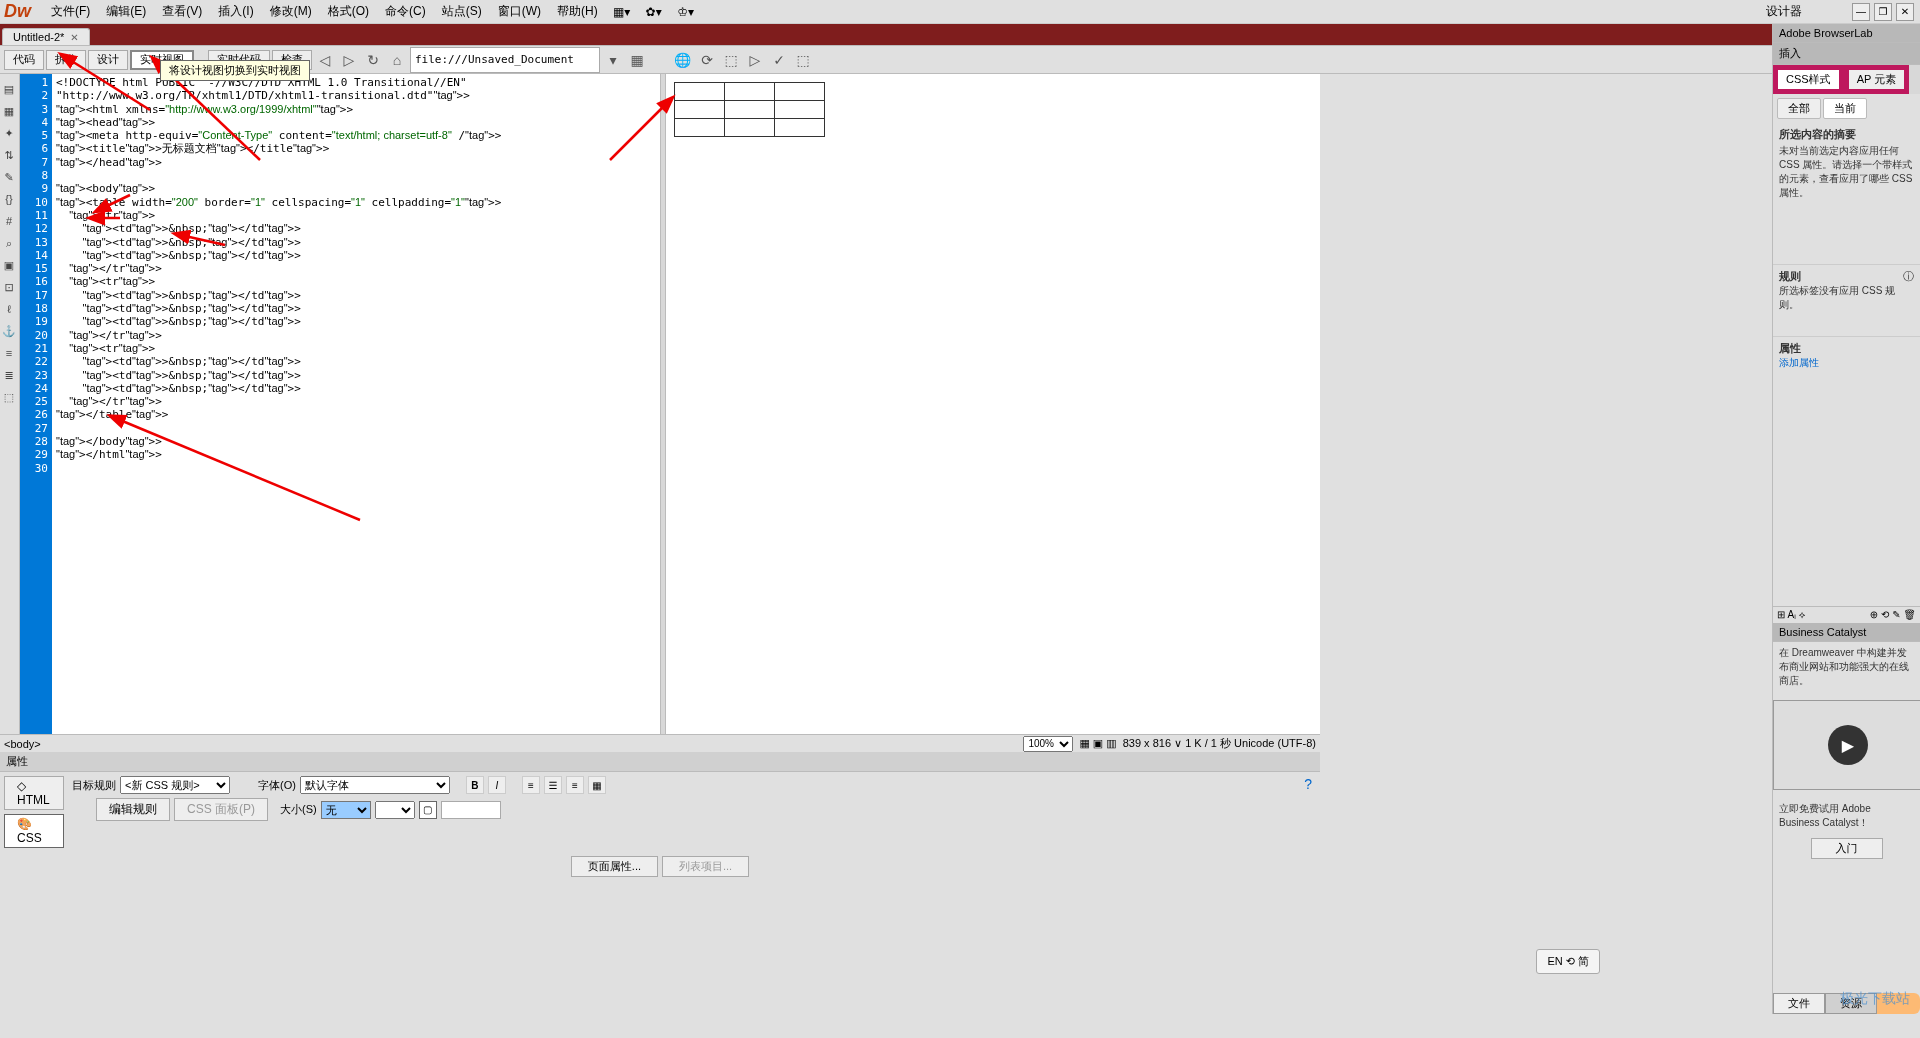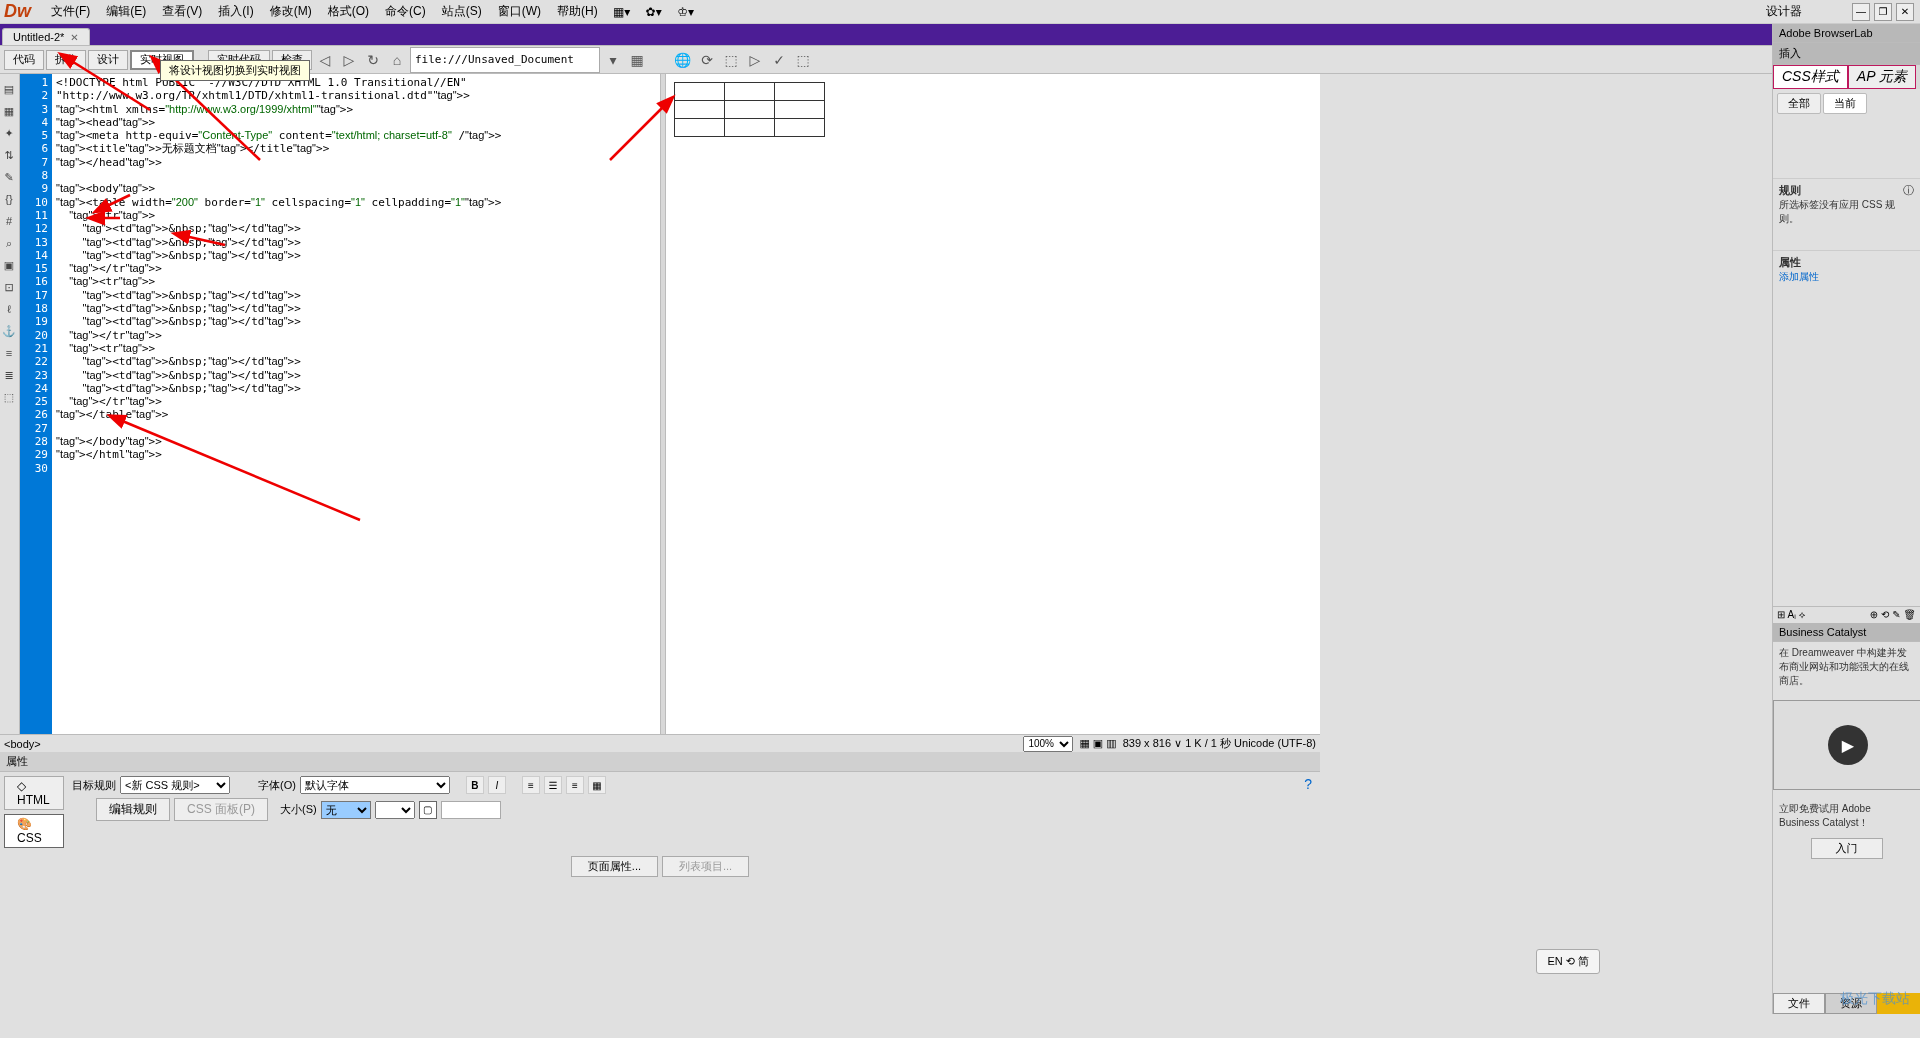"Untitled-2*" .tab-bar { background: #4c1d95 -> #7f1d1d }
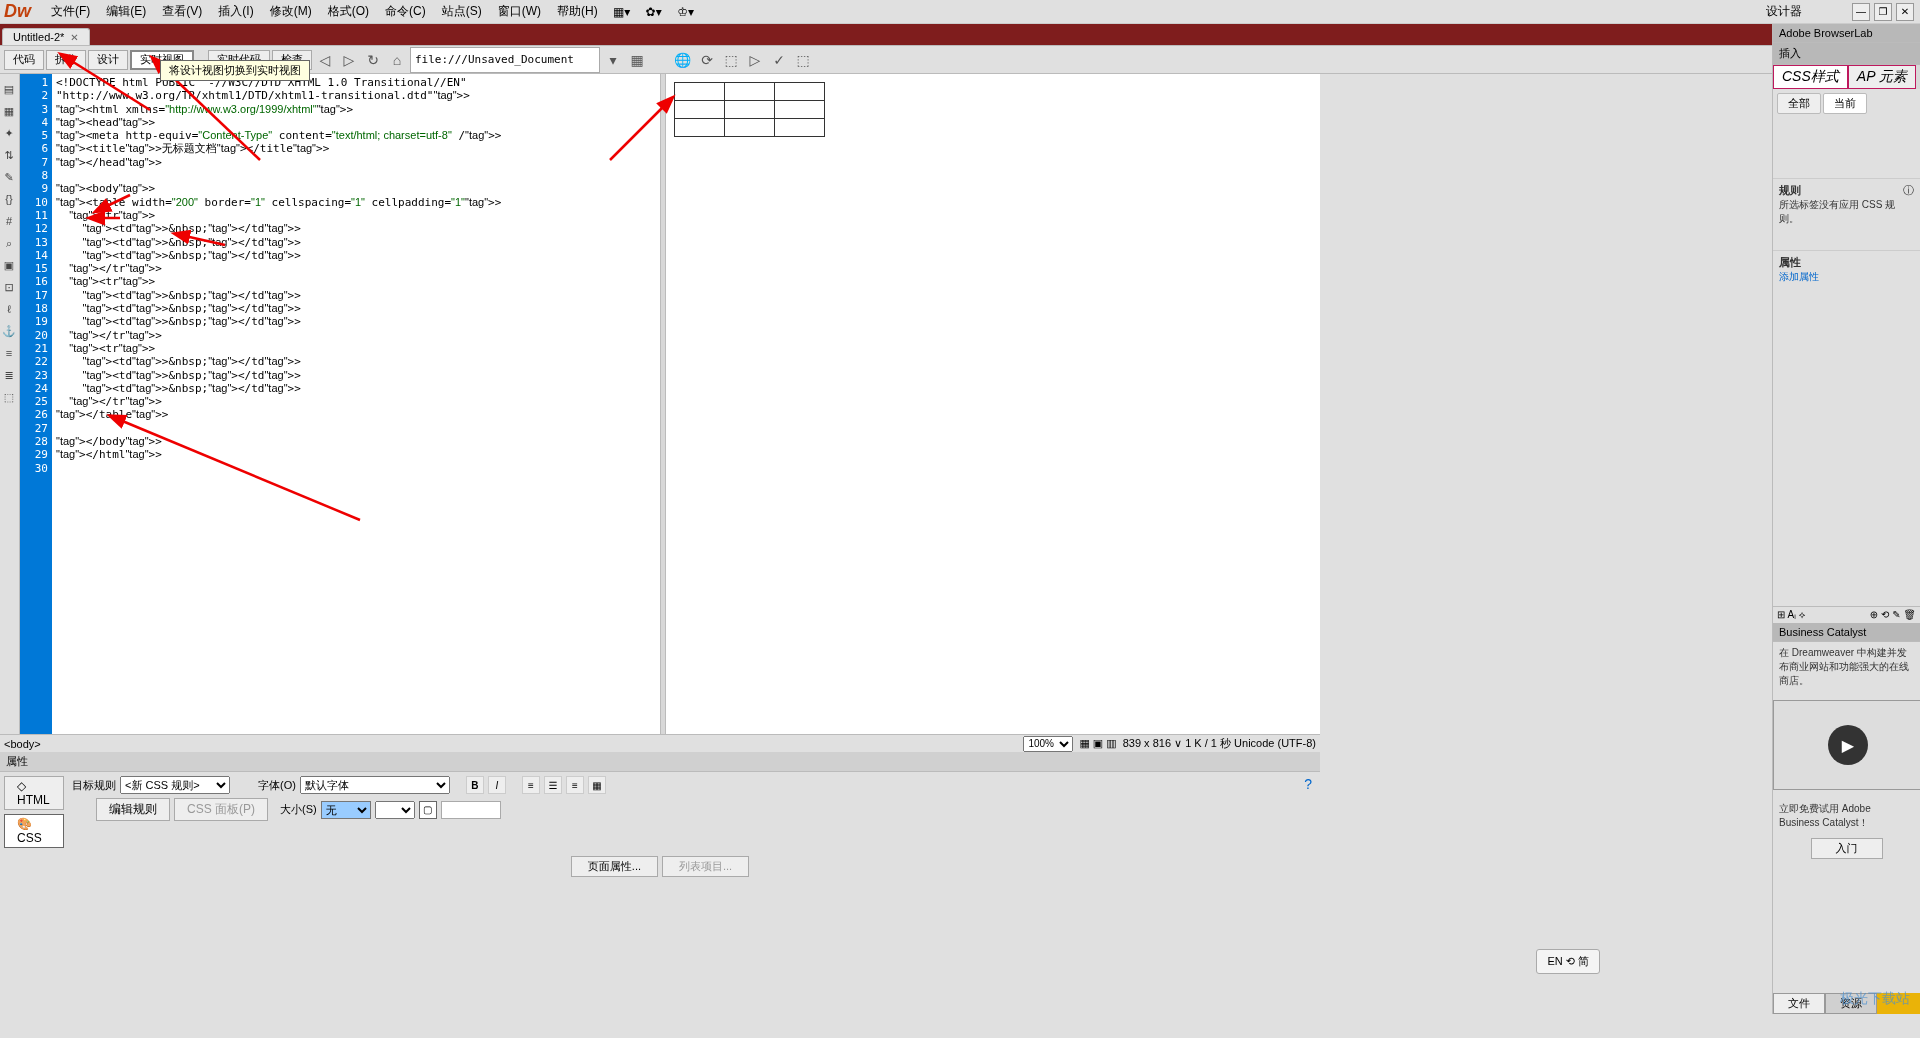"CSS样式" .r-tab { border: 1px solid #be185d -> 5px solid #be185d; font-size: 14px -> 11px; font-style: italic -> none }
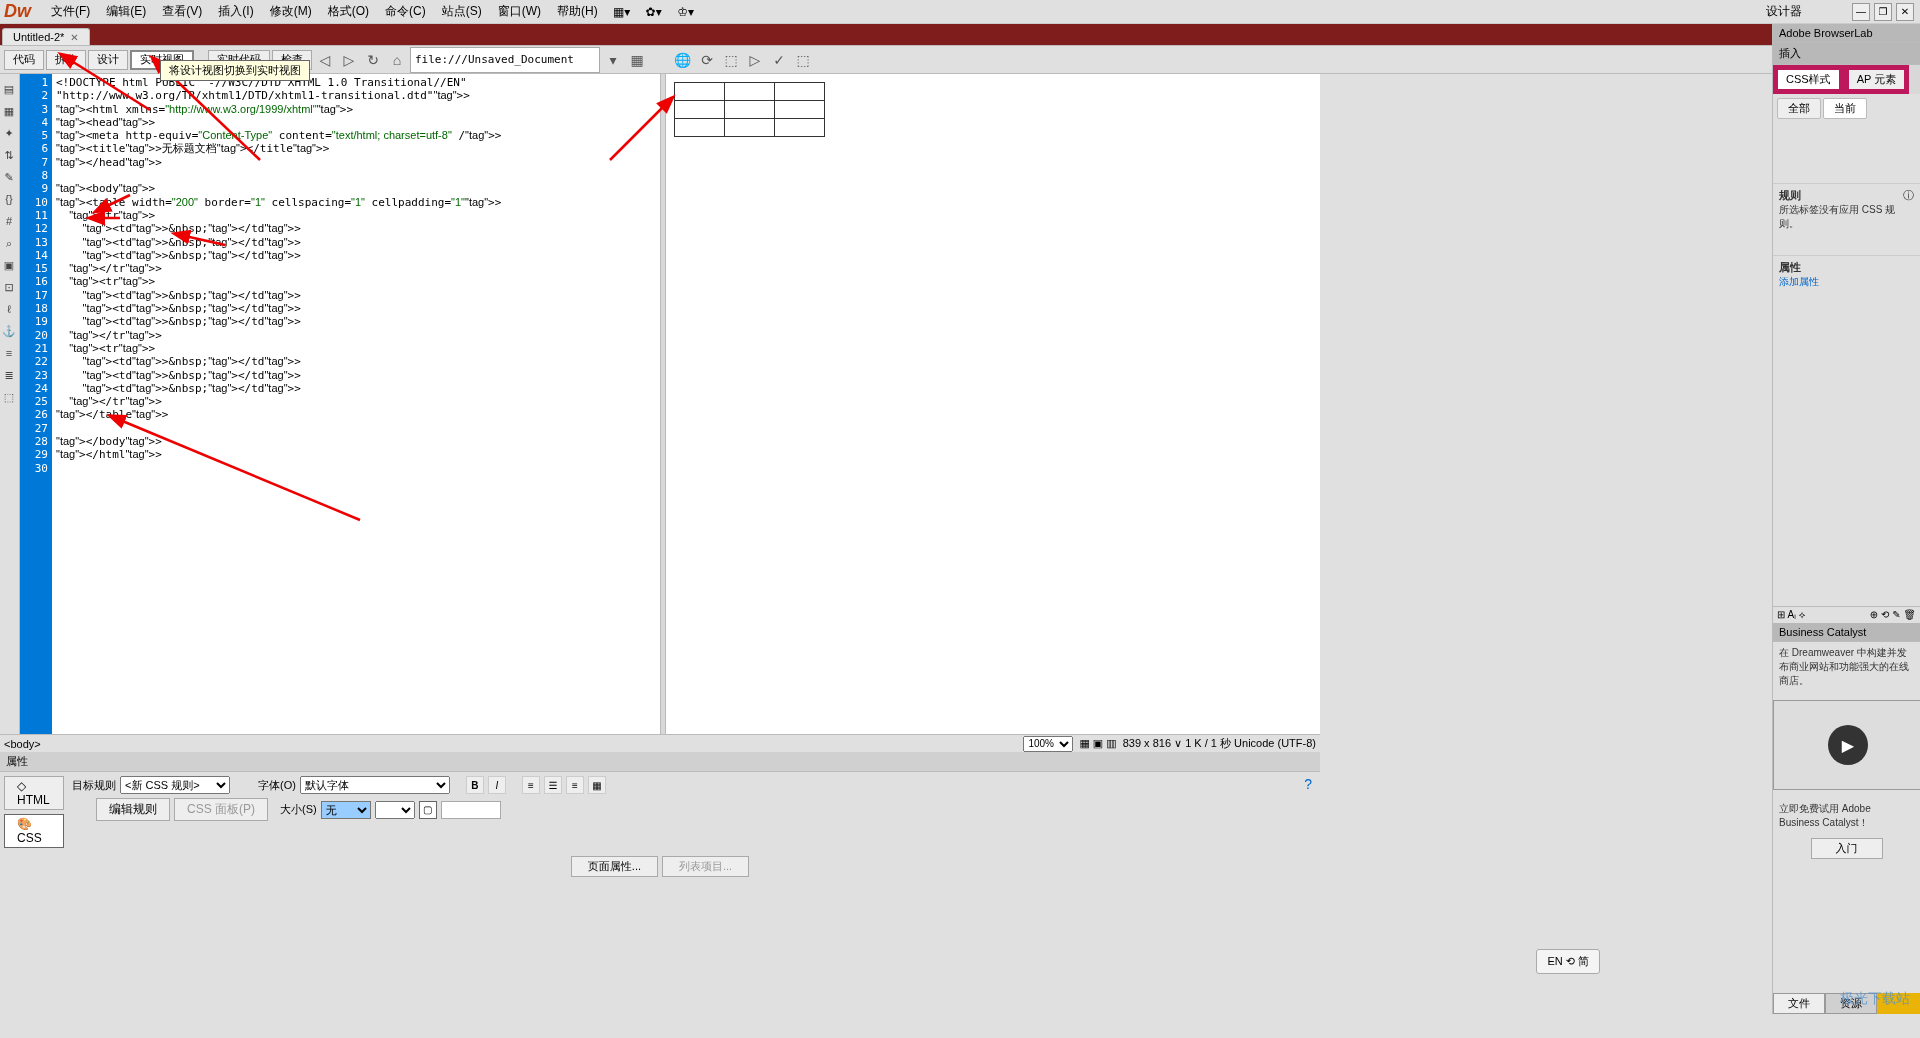"所选内容的摘要" div.r-content { html: none -> <div> <b>所选内容的摘要</b> <div>未对当前选定内容应用任何 CSS 属性。请选择一个带样式的元素，查看应用了哪些 CSS 属性。</div> </div> }
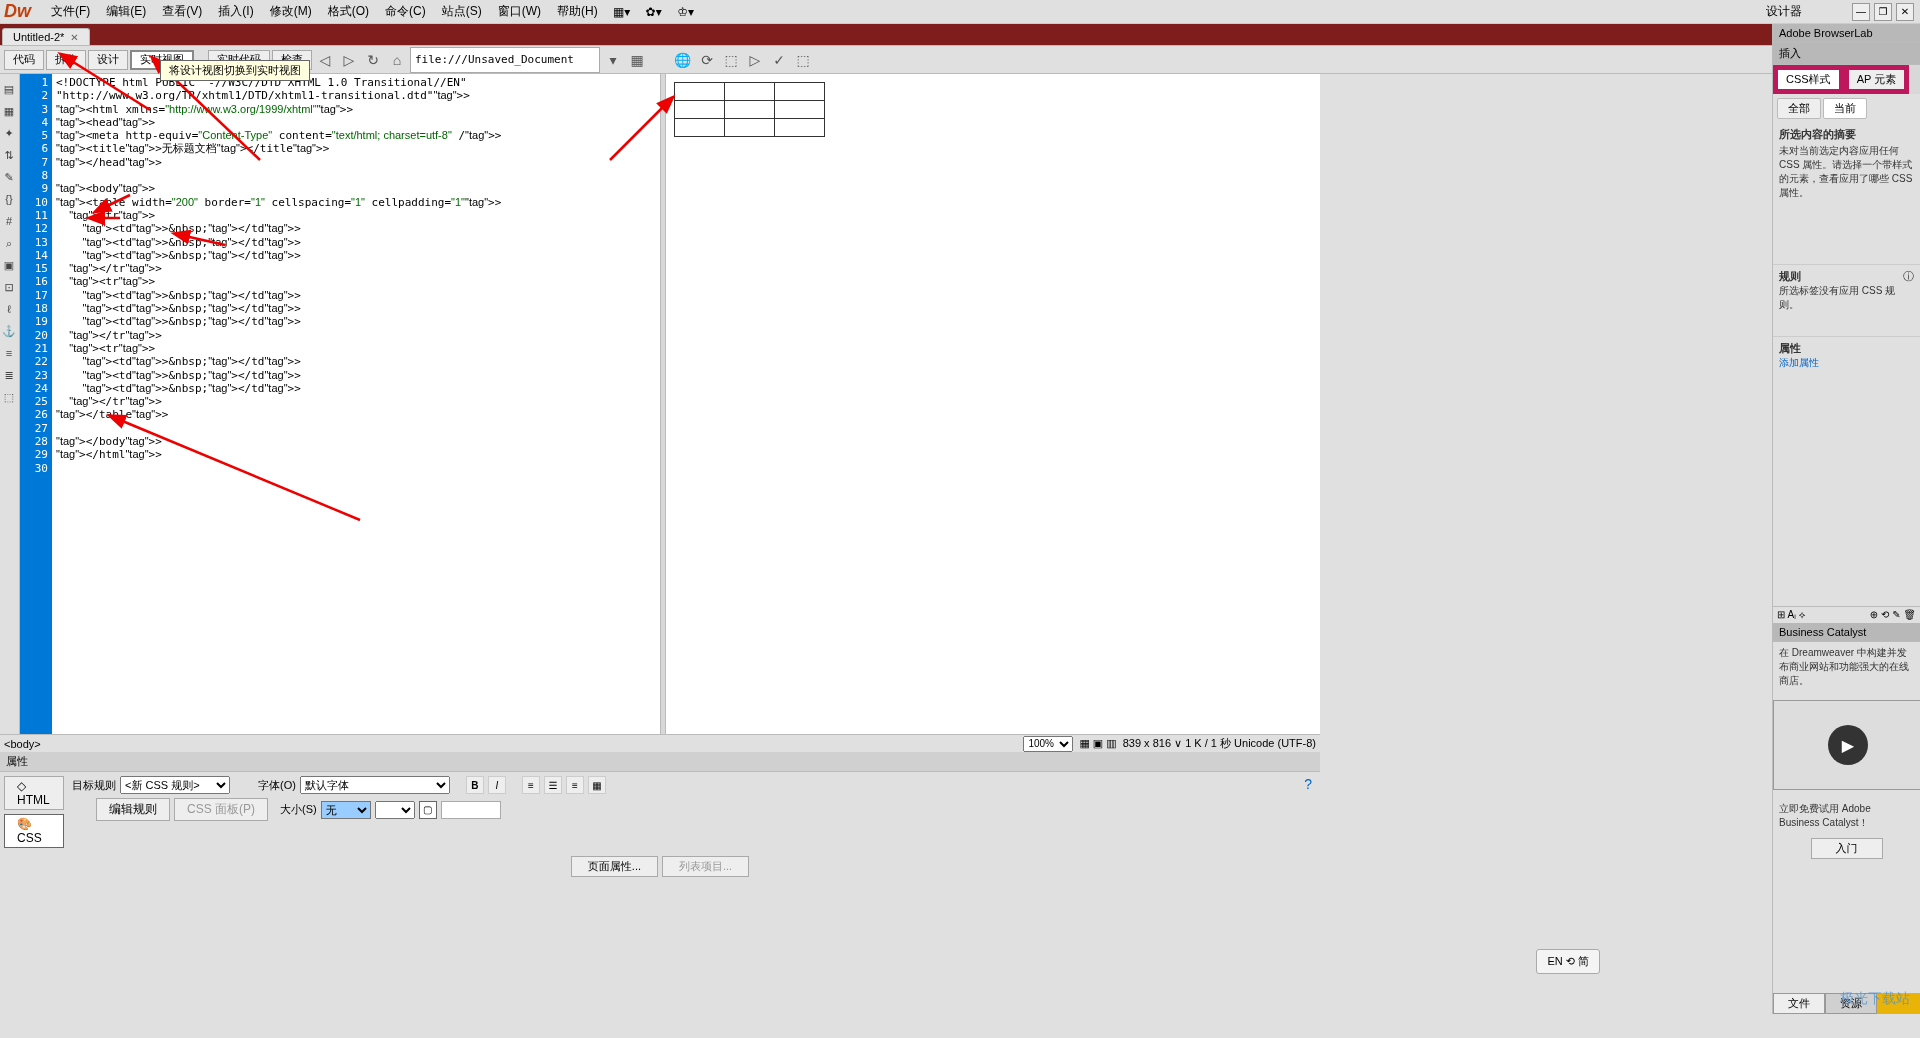"文件" .r-bottom-tabs { background: #eab308 -> #fdba74; border-radius: none -> 6px }
